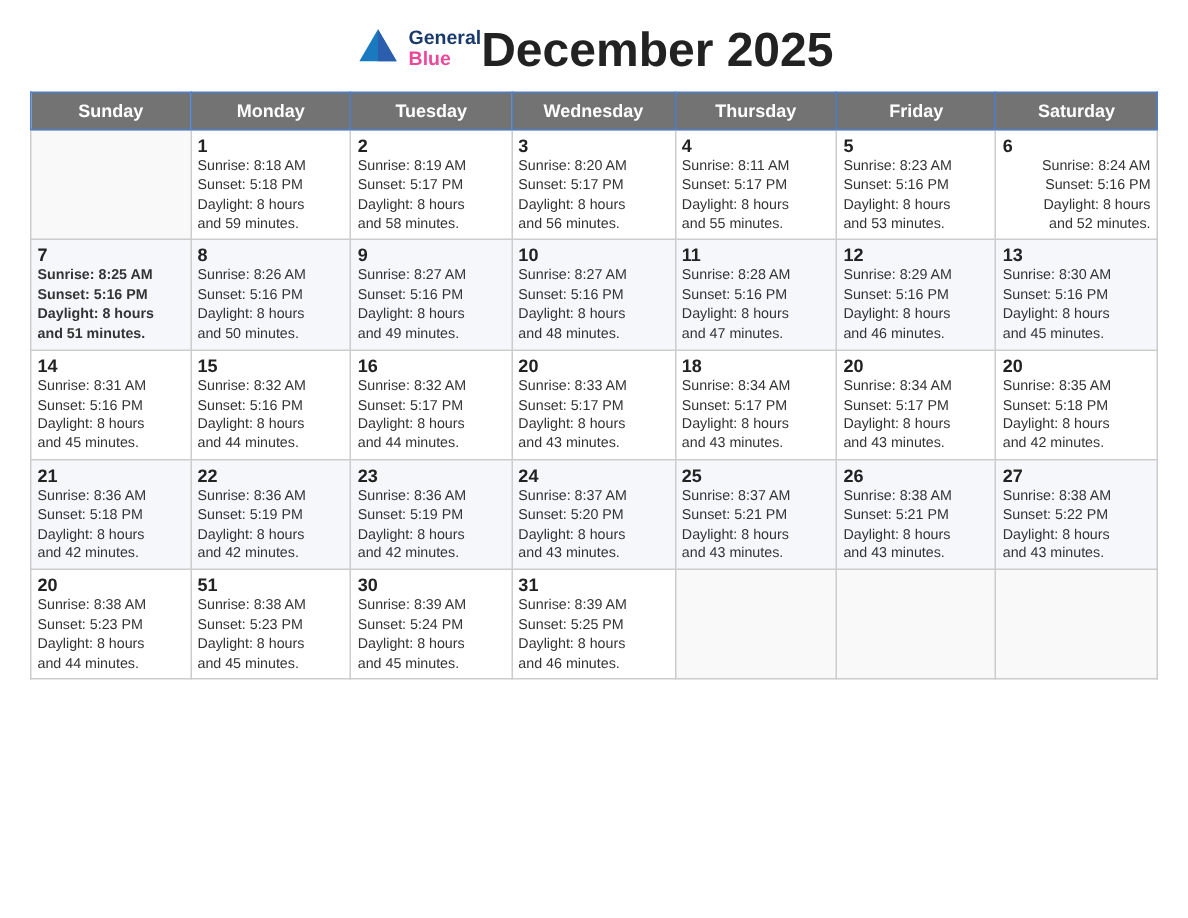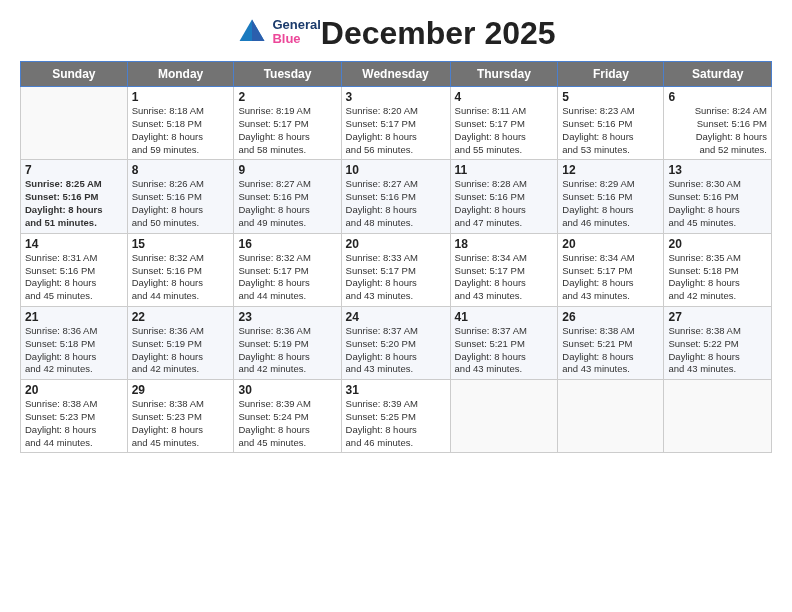"41" span.day-num { text: 41 -> 25 }
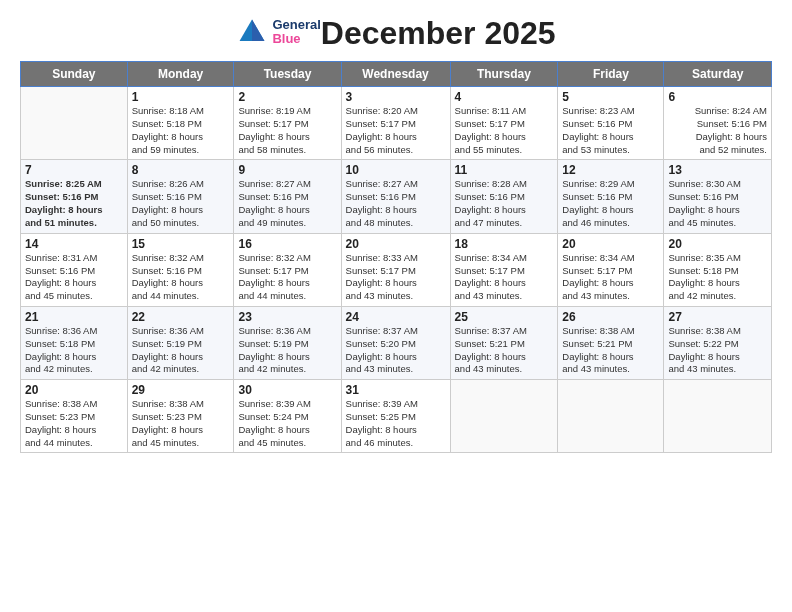"29" span.day-num { text: 29 -> 51 }
